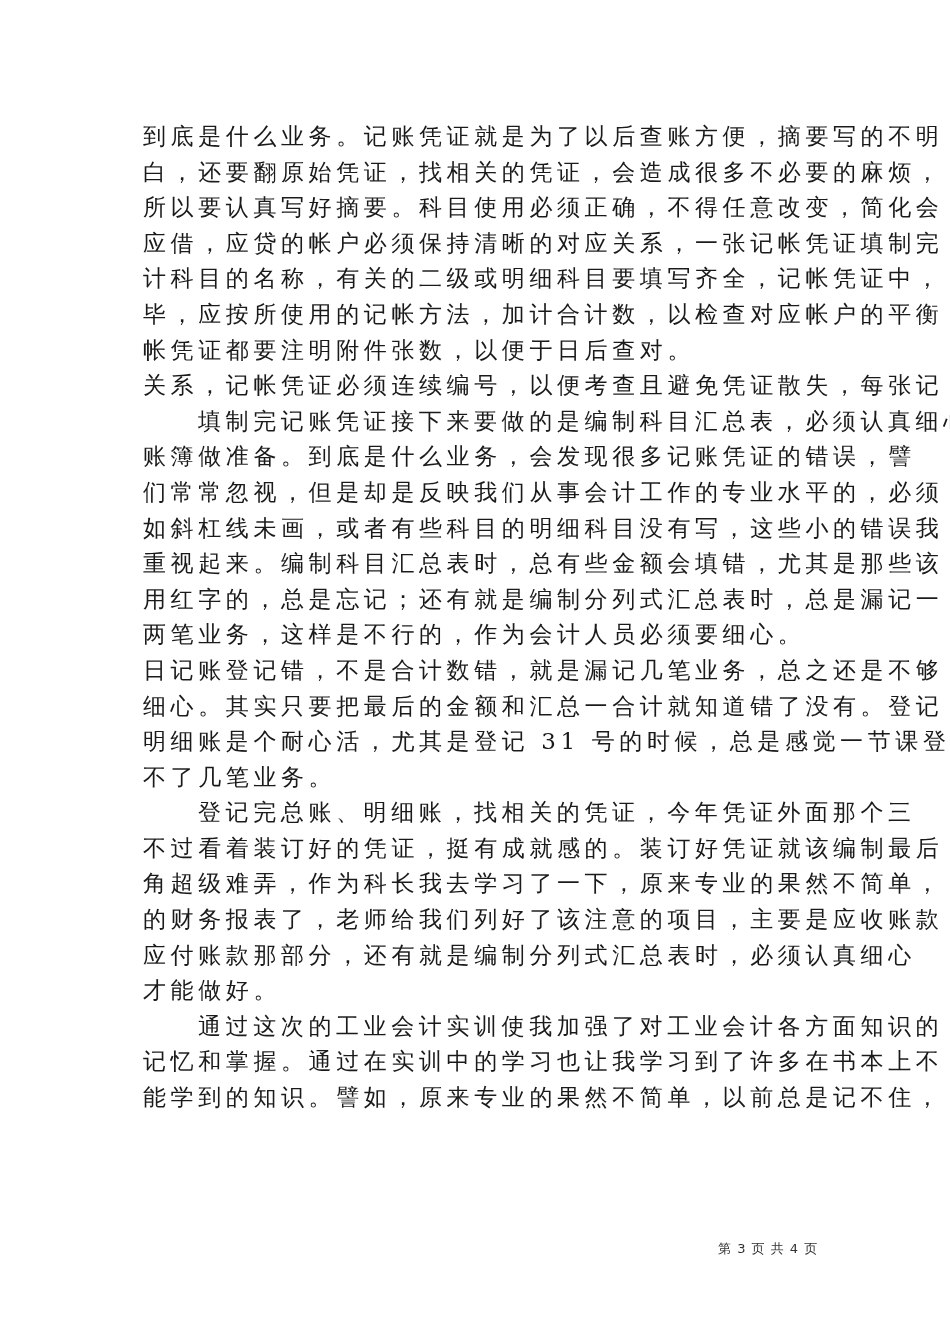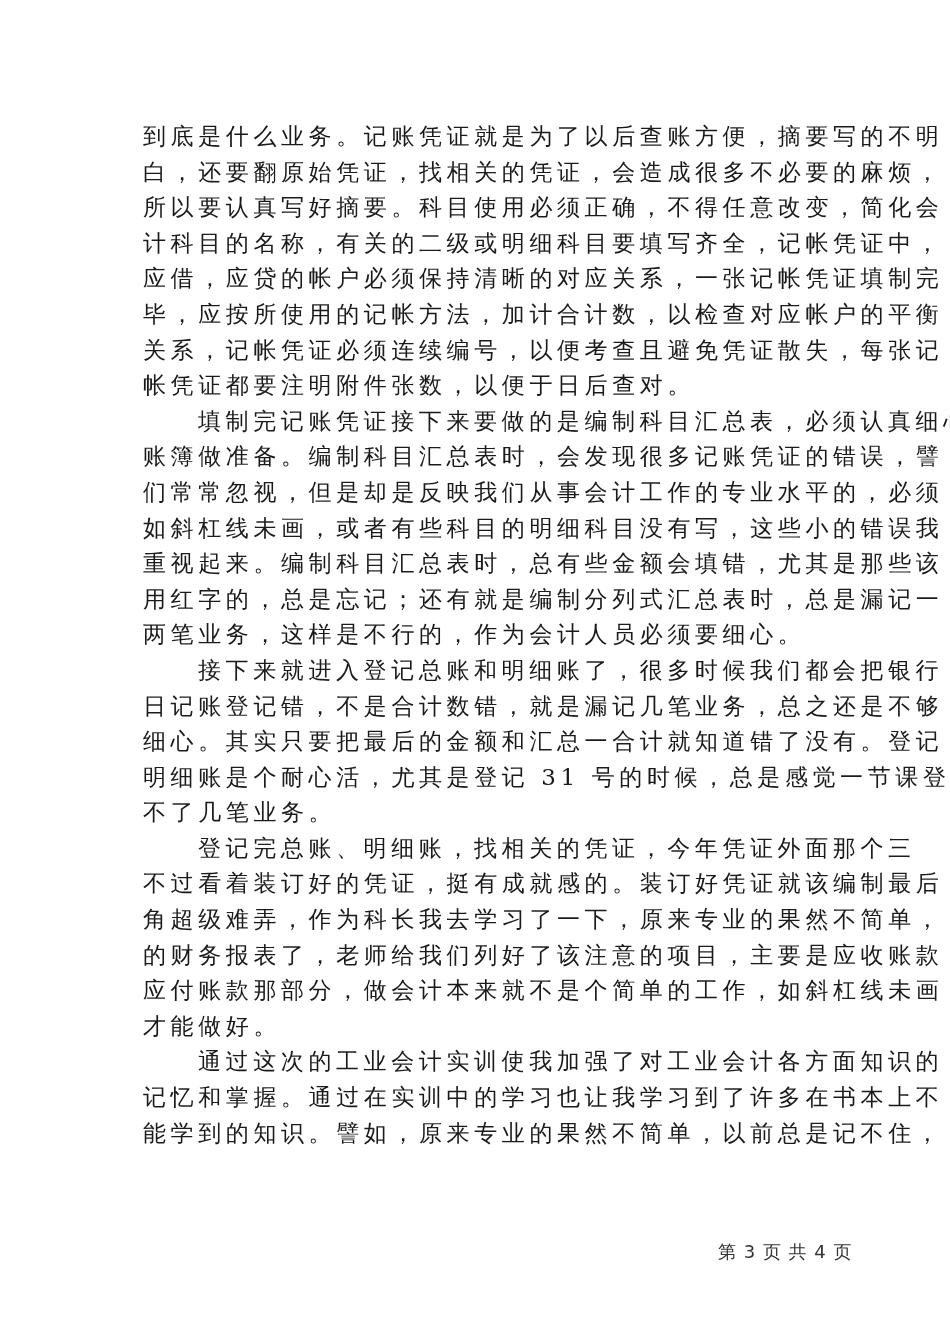"计科目的名称，有关的二级或明细科目要填写齐全，记帐凭证中，" div.line { order: before "应借，应贷的帐户必须保持清晰的对应关系，一张记帐凭证填制完" -> after "应借，应贷的帐户必须保持清晰的对应关系，一张记帐凭证填制完" }
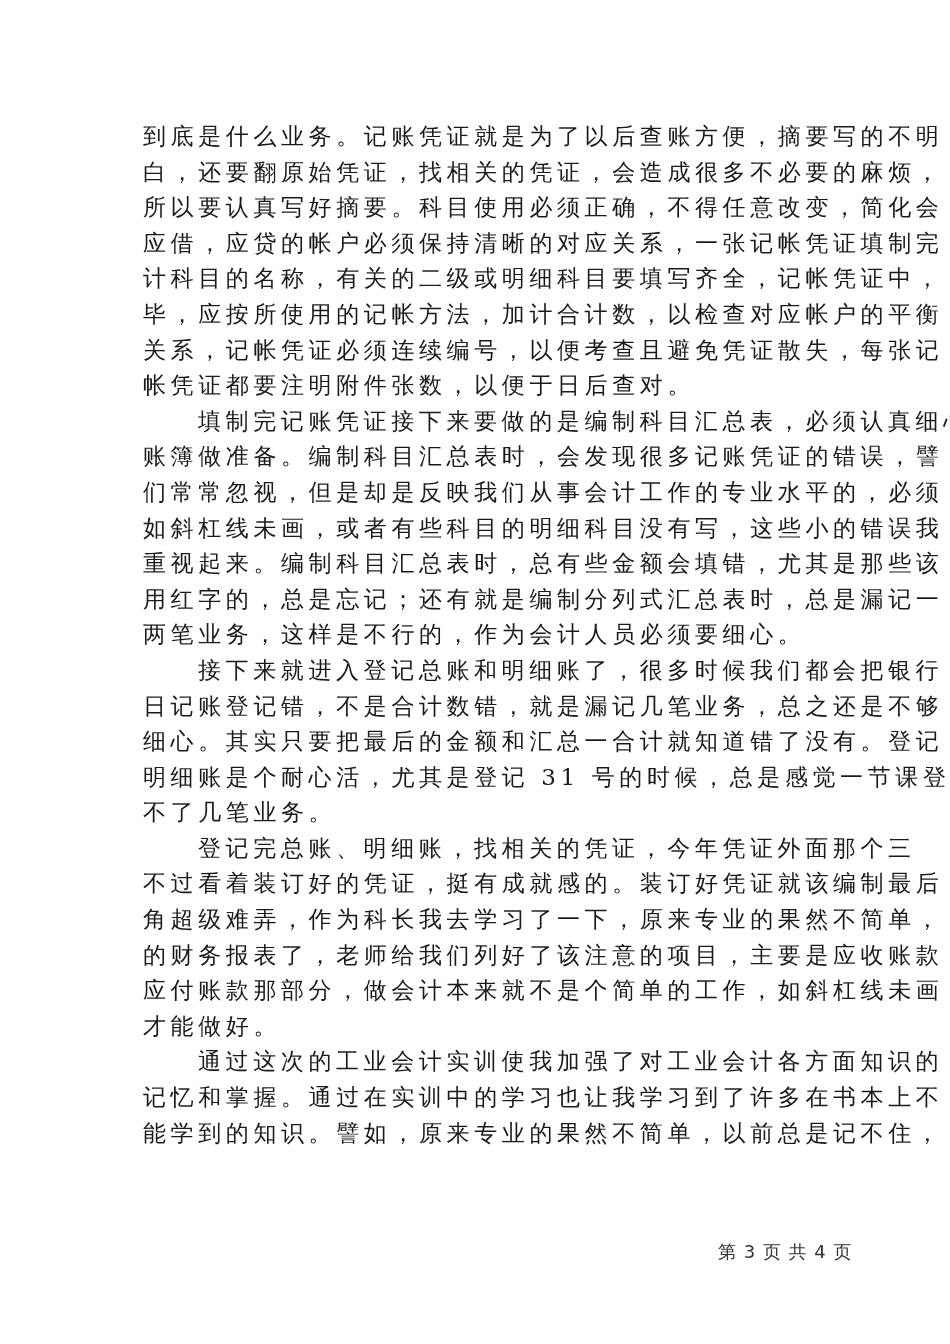"关系，记帐凭证必须连续编号，以便考查且避免凭证散失，每张记" div.line { order: before "帐凭证都要注明附件张数，以便于日后查对。" -> after "帐凭证都要注明附件张数，以便于日后查对。" }
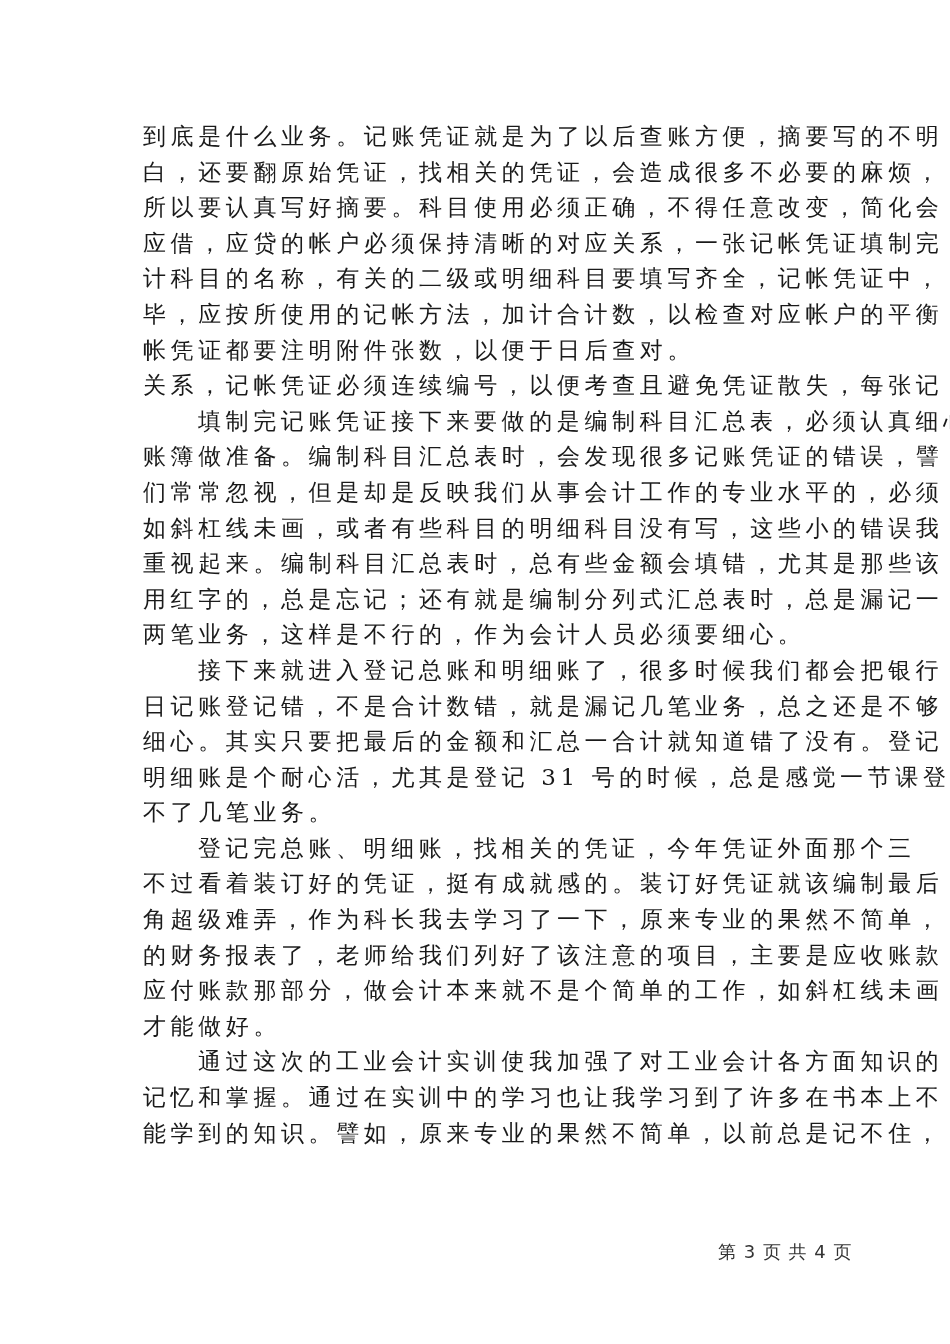"账簿做准备。编制科目汇总表时，会发现很多记账凭证的错误，譬" div.line { text: 编制科目汇总表时 -> 到底是什么业务 }
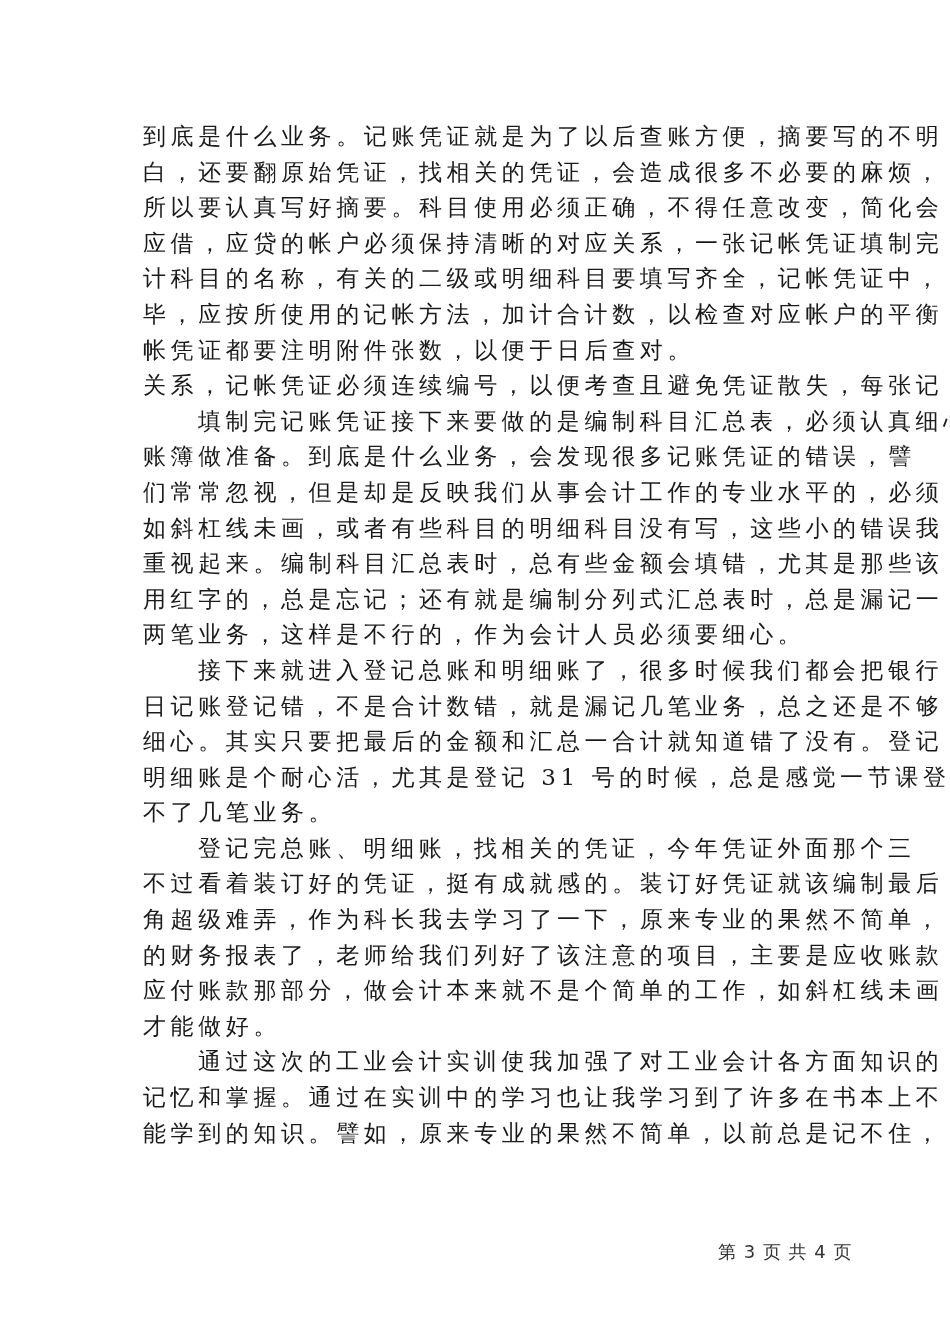"接下来就进入登记总账和明细账了，很多时候我们都会把银行" div.line { html: <div>接下来就进入登记总账和明细账了，很多时候我们都会把银行</div> -> none }
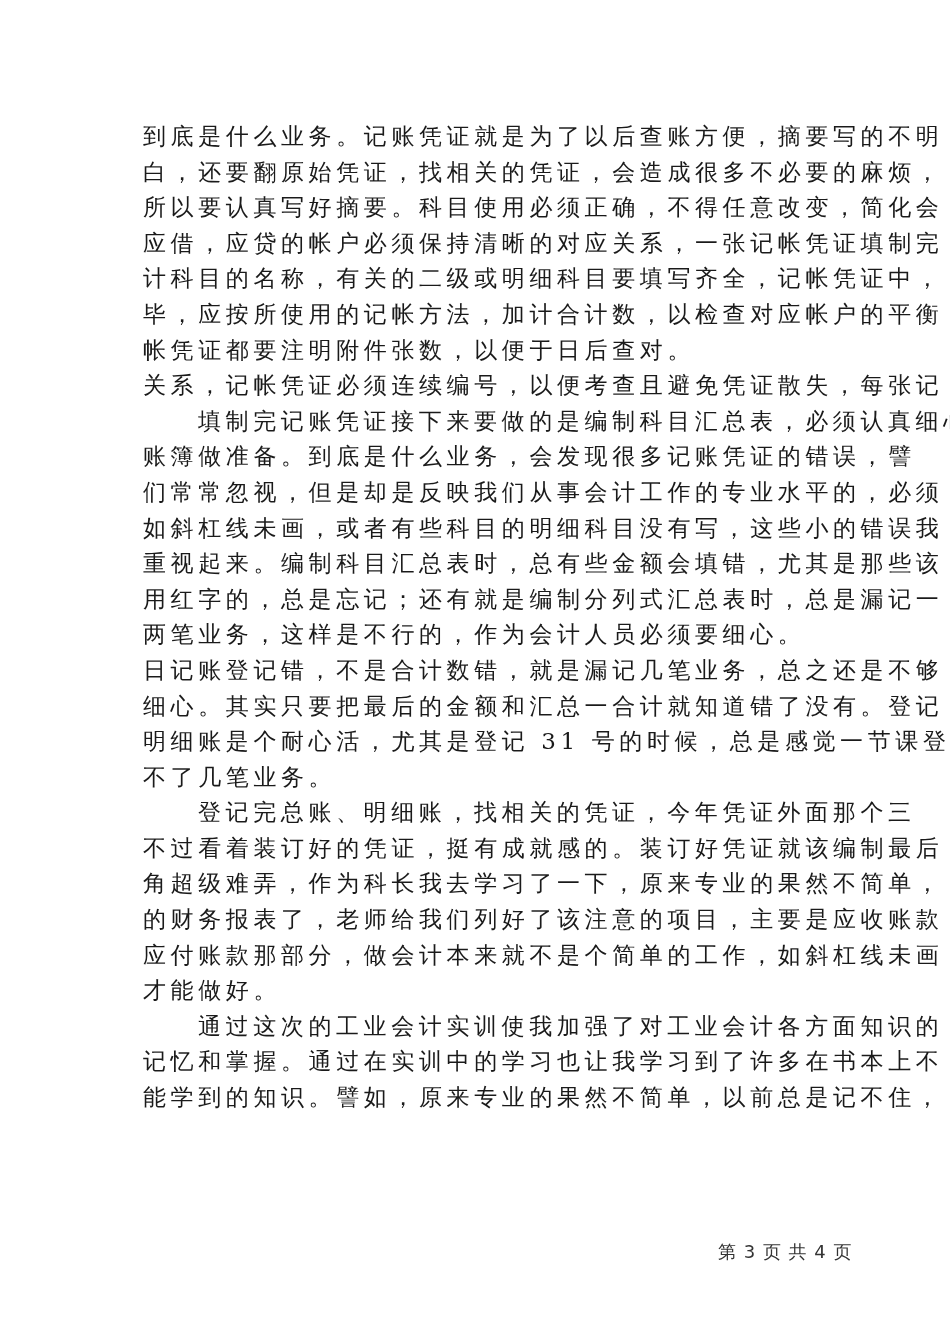"应付账款那部分，做会计本来就不是个简单的工作，如斜杠线未画" div.line { text: 做会计本来就不是个简单的工作，如斜杠线未画 -> 还有就是编制分列式汇总表时，必须认真细心 }
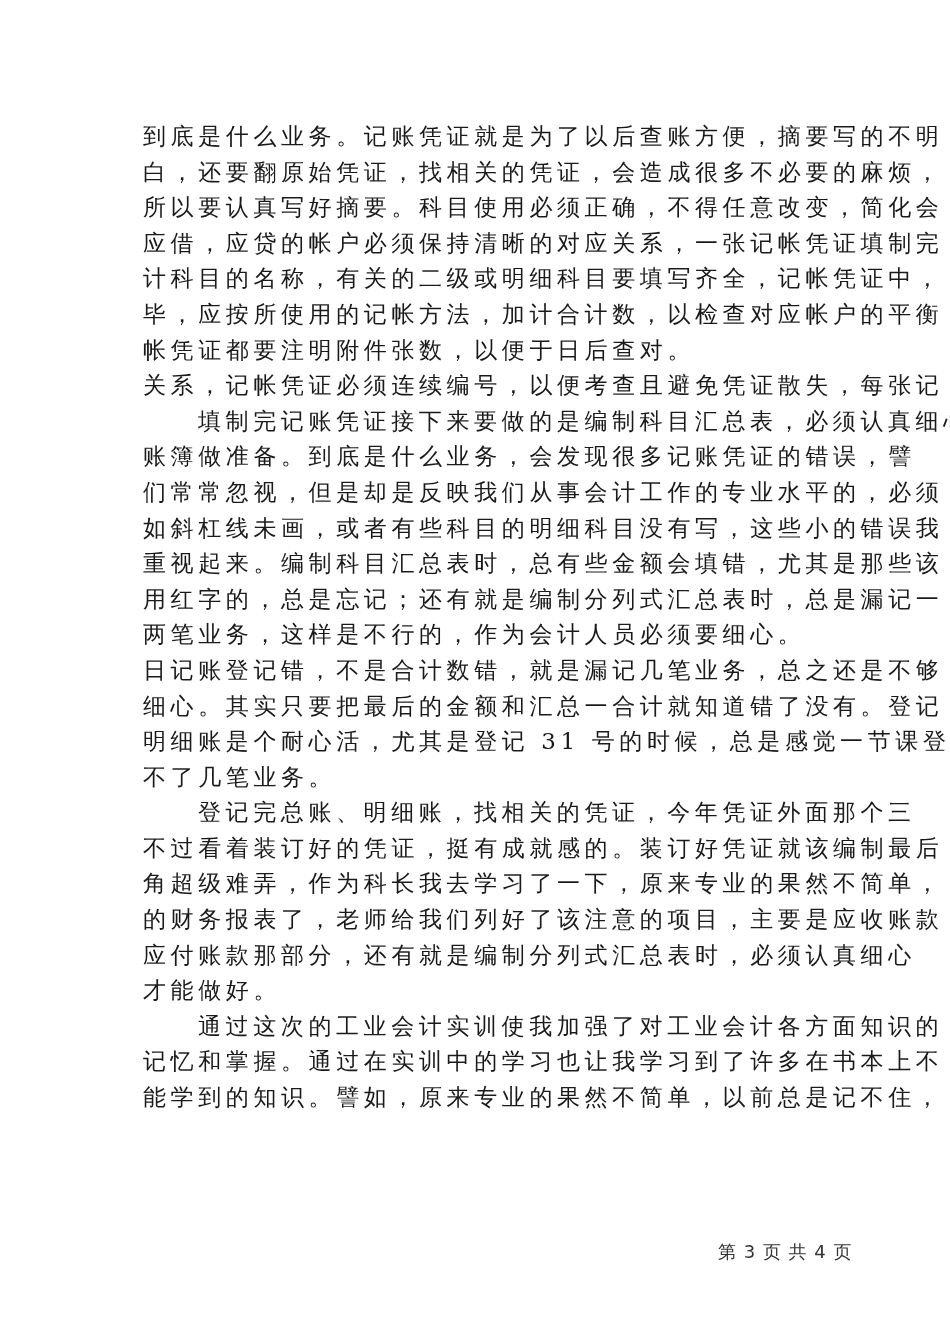"第 3 页 共 4" .footer { font-size: 18px -> 13px }
